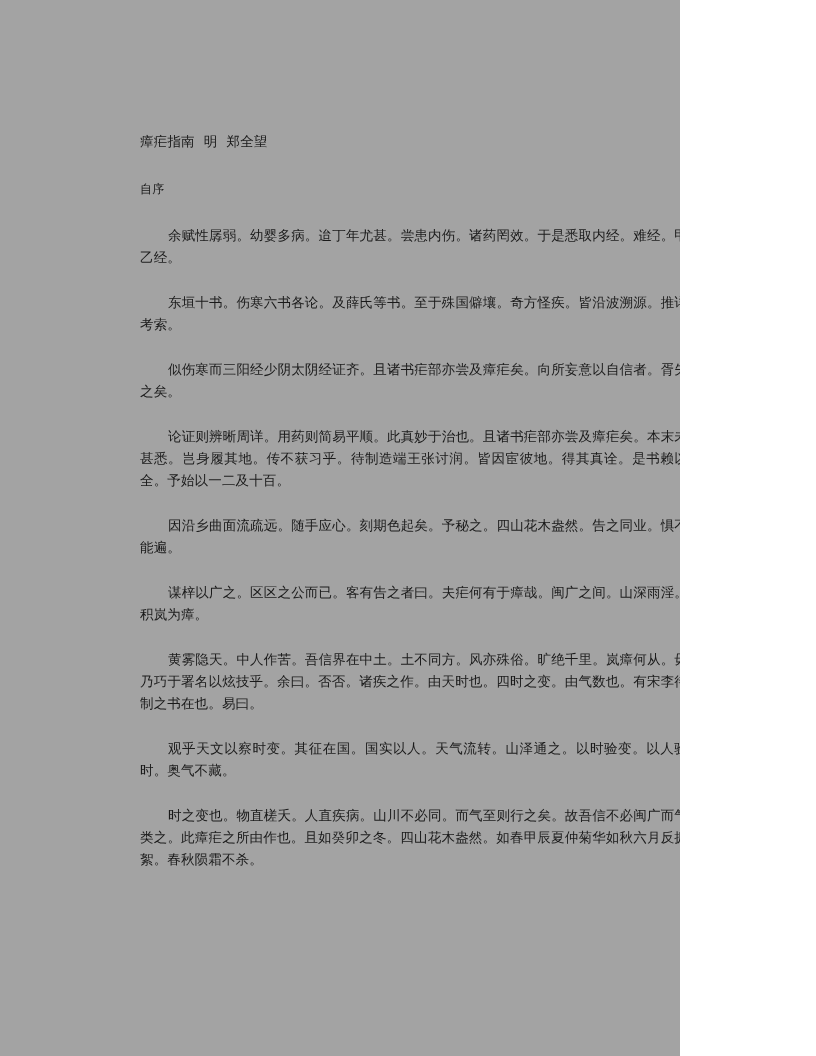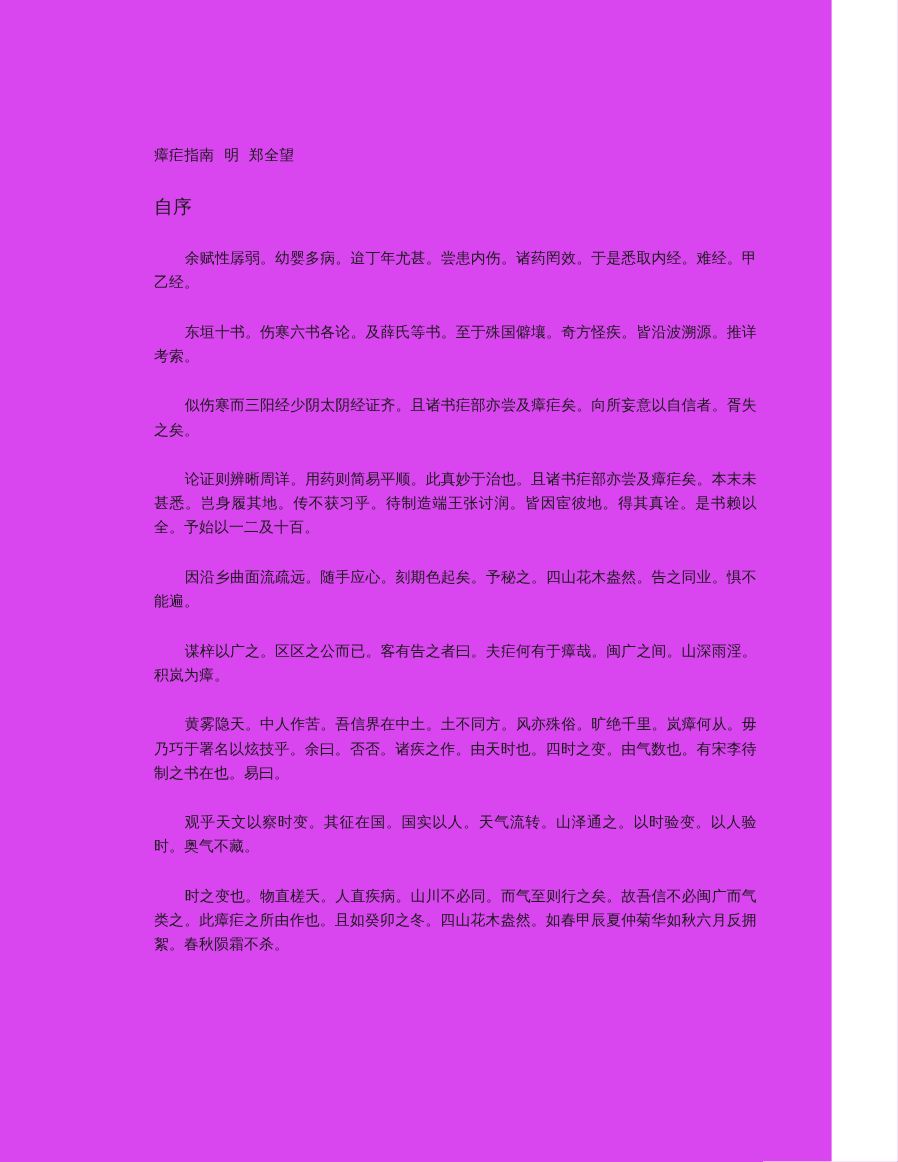"瘴疟指南 明 郑全望" .page { background: #d946ef -> #a3a3a3; width: 756px -> 680px }
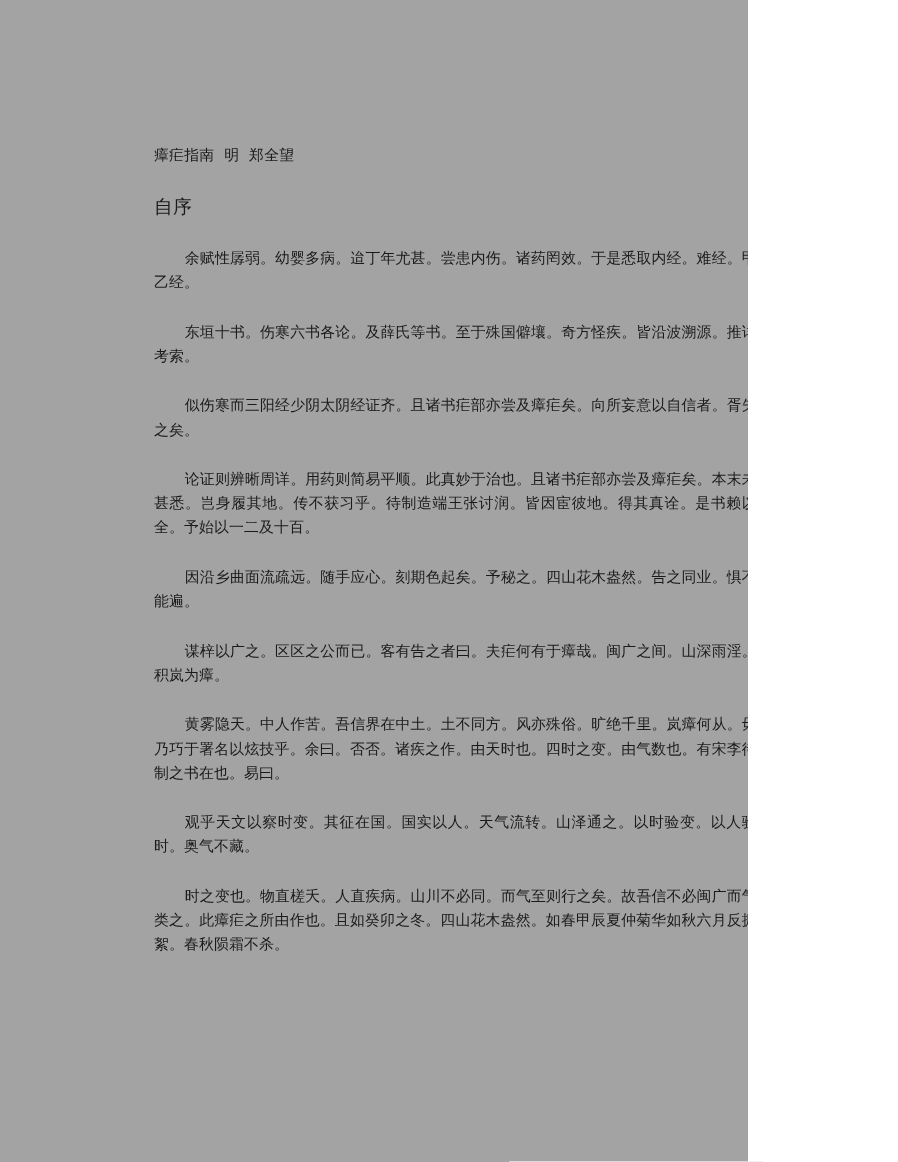"自序" .section-heading { font-size: 17px -> 12px }
